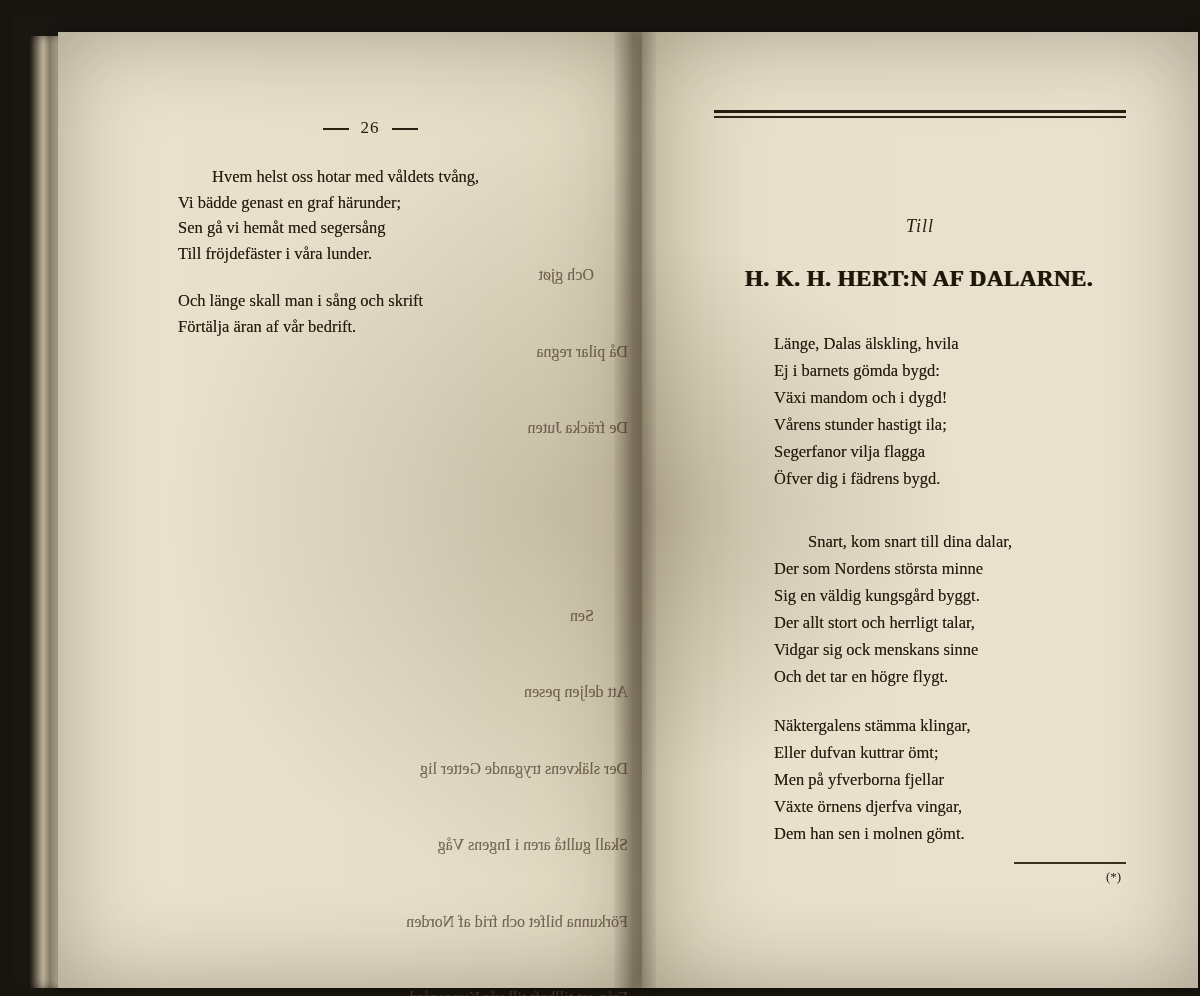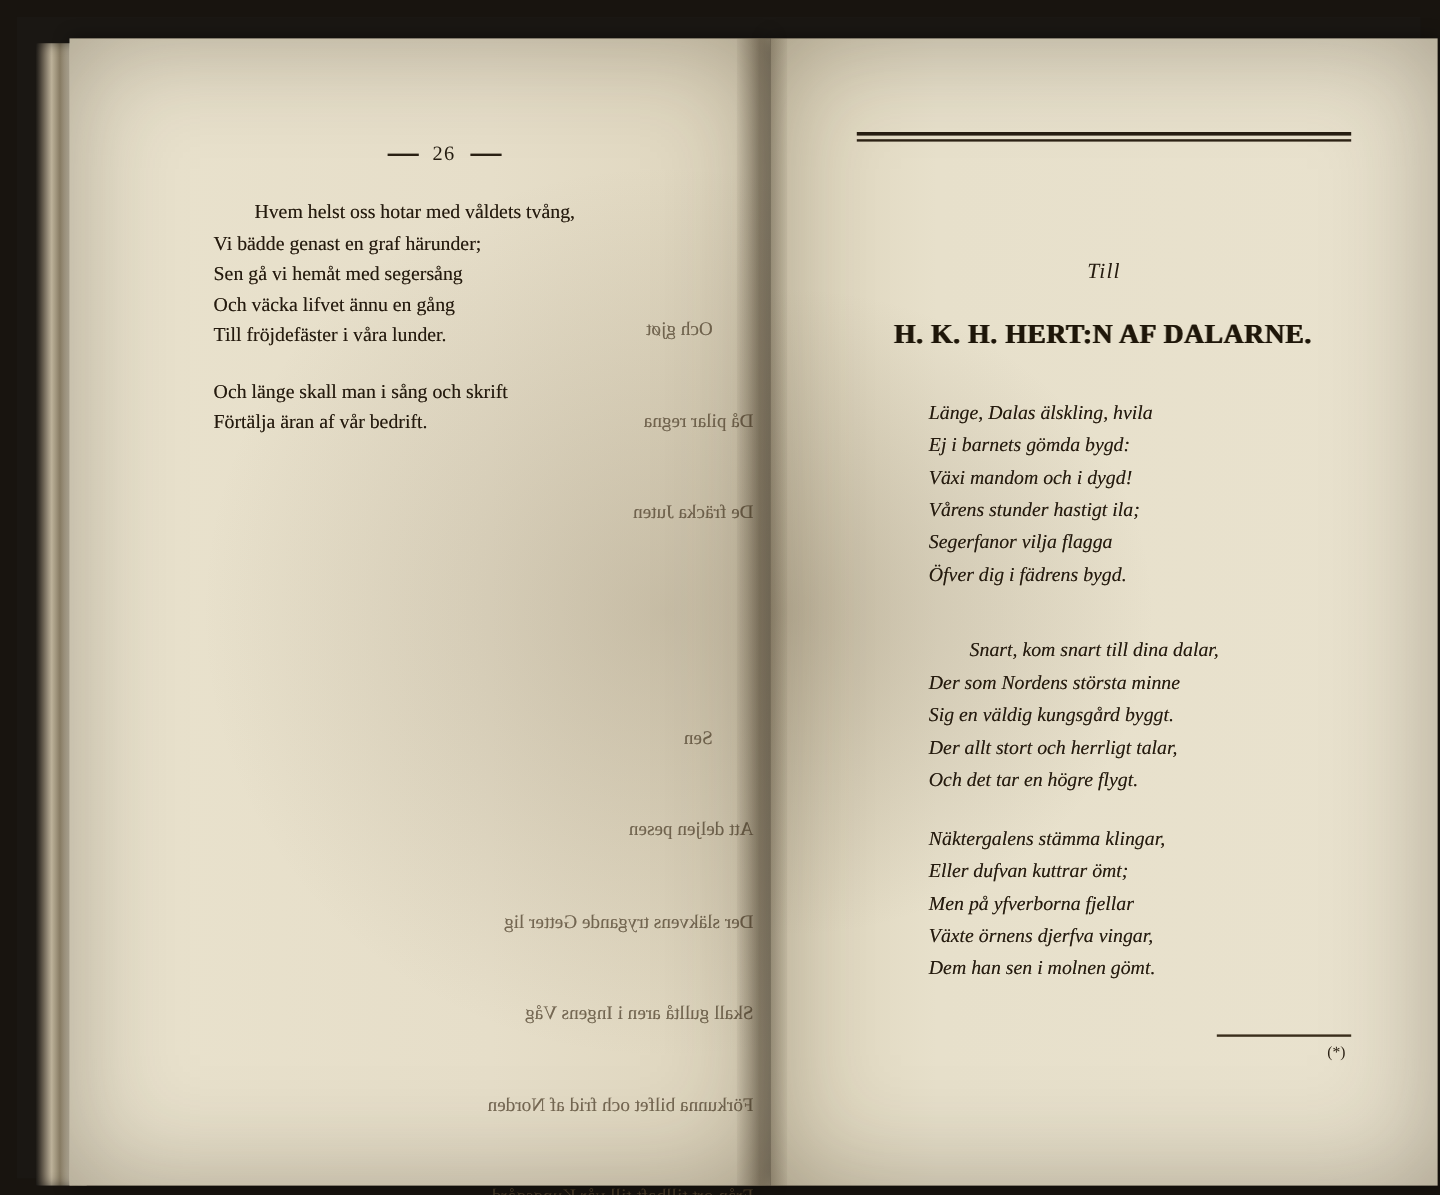"Och väcka lifvet ännu en" div.verse-line { html: <div>Och väcka lifvet ännu en gång</div> -> none }
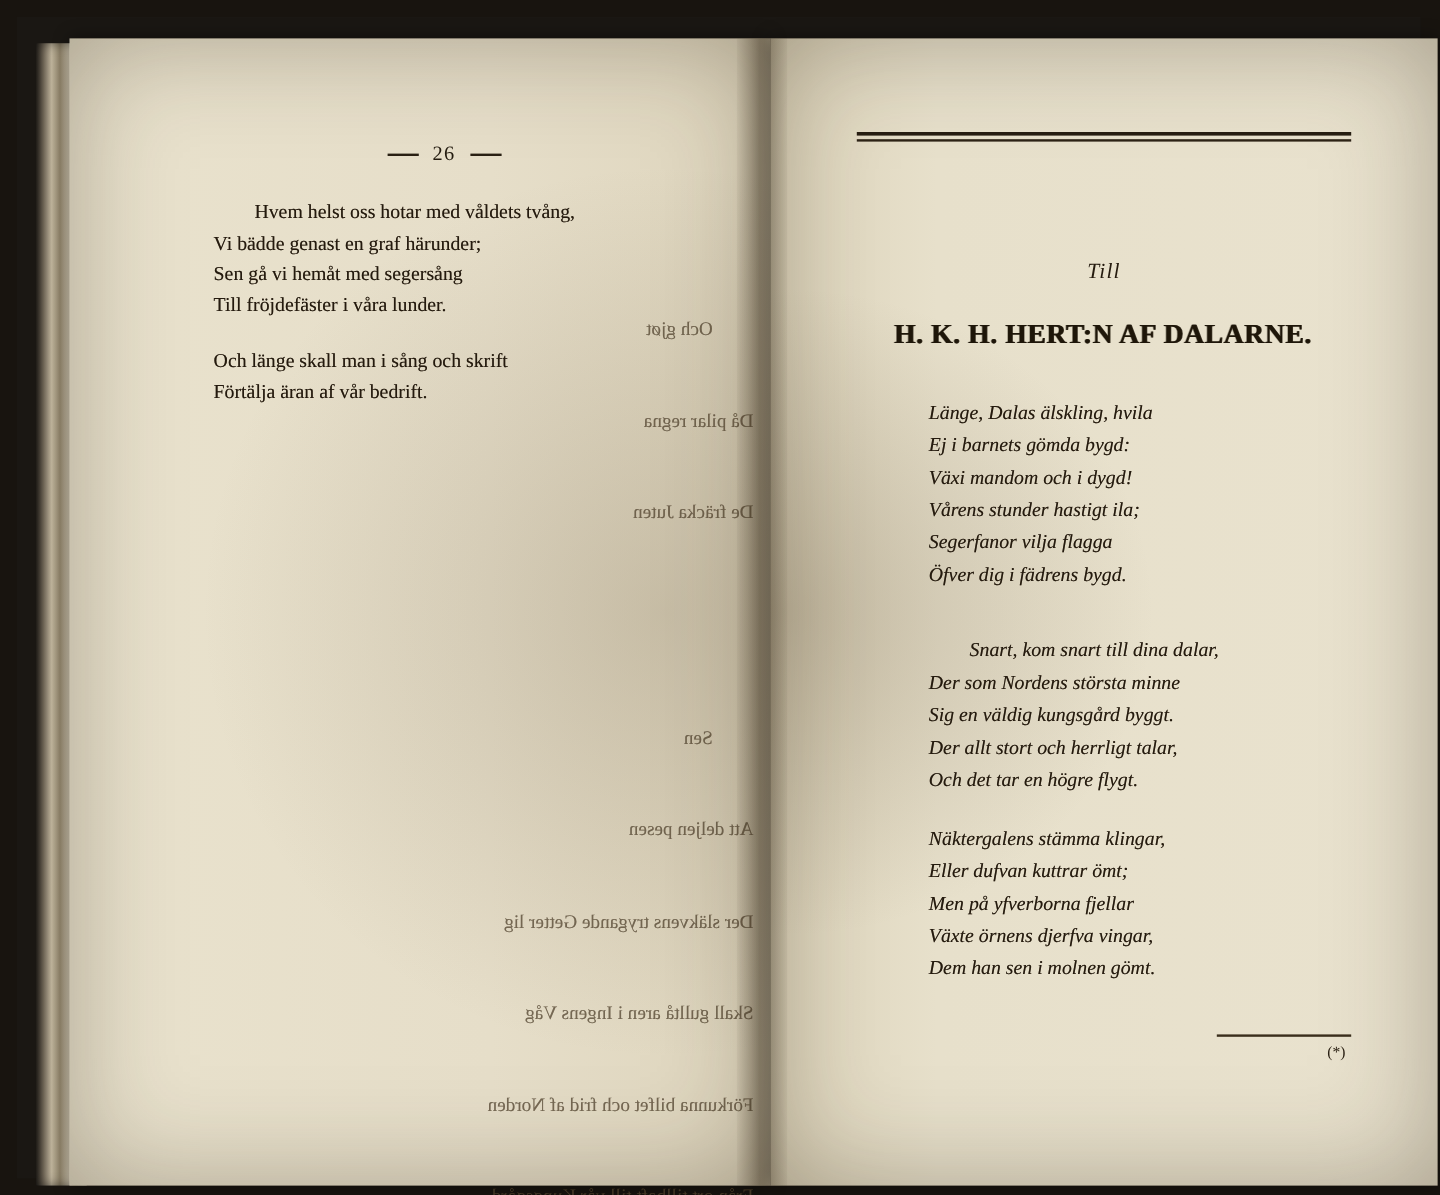"Länge, Dalas älskling, hvila" #right-verse { font-style: italic -> none }
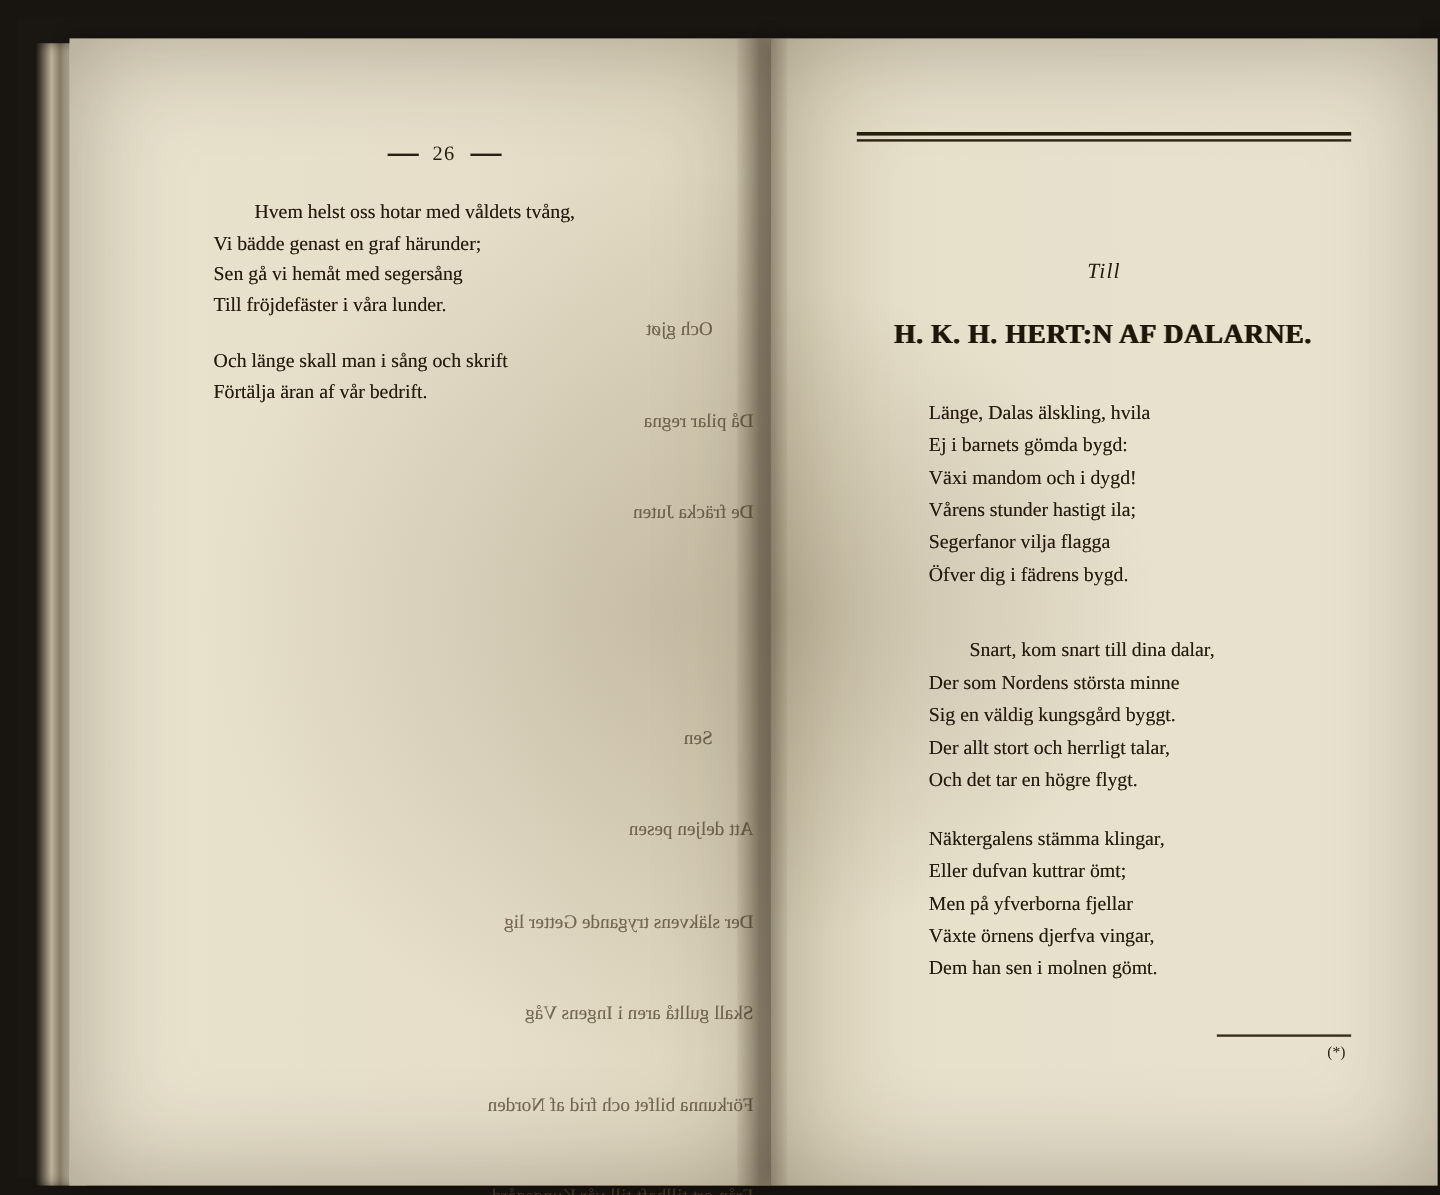"Vidgar sig ock menskans sinne" div.verse-line { html: none -> <div>Vidgar sig ock menskans sinne</div> }
